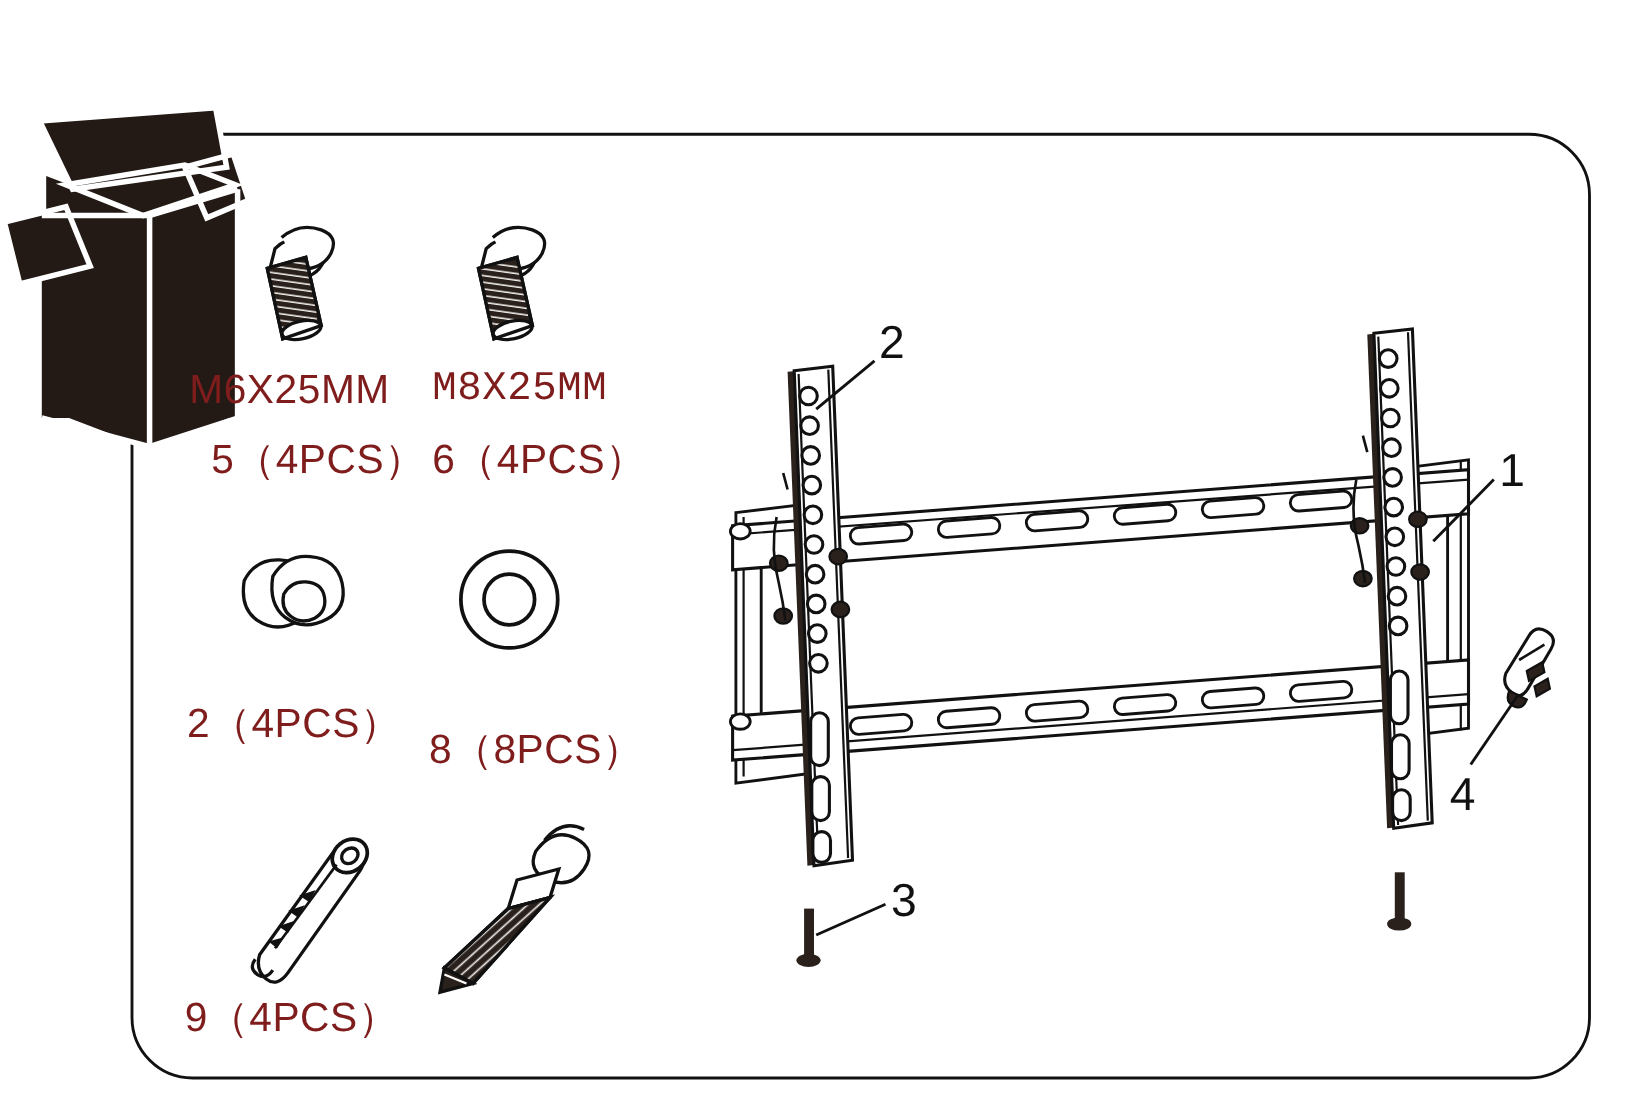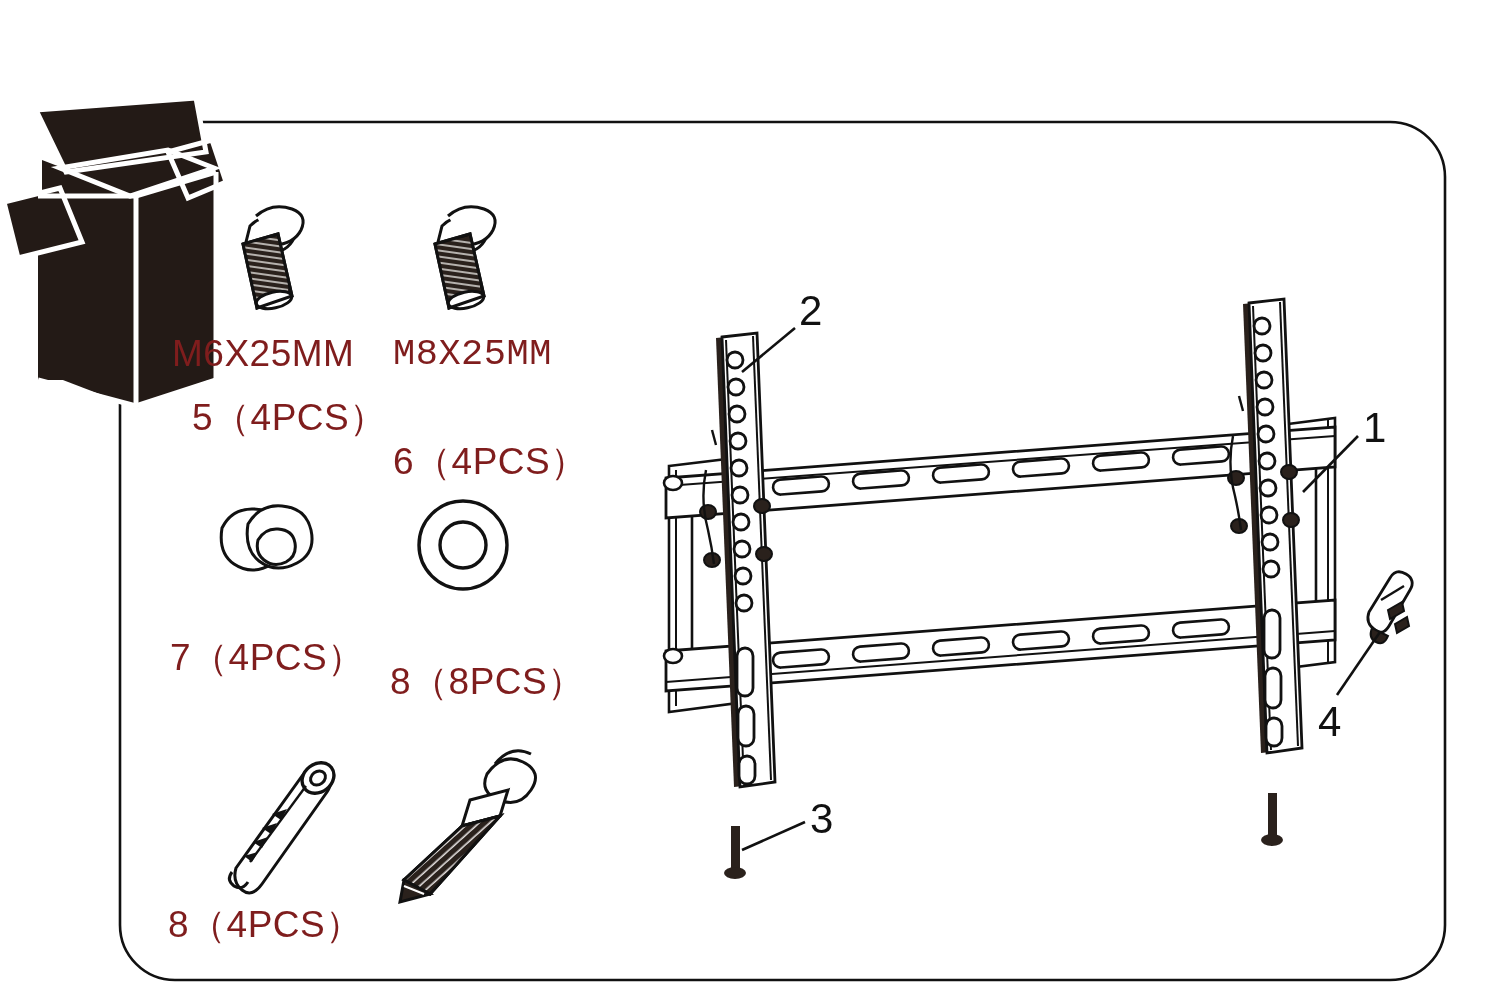"6（4PCS）" div.partlabel { margin-top: 44px -> none }
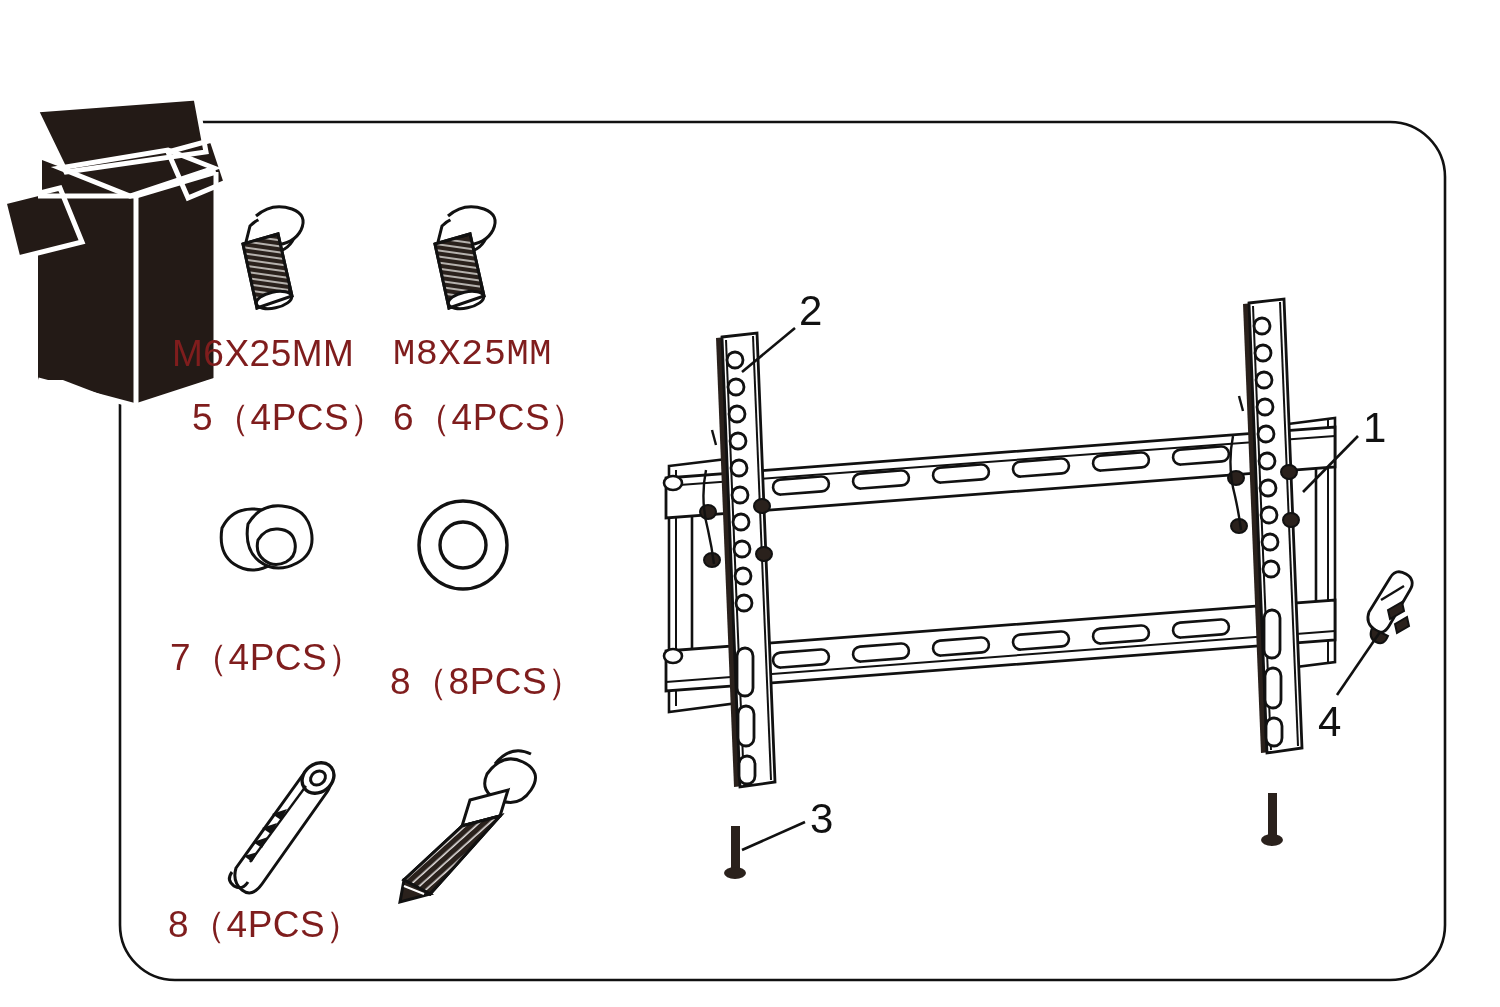"7（4PCS）" div.partlabel { text: 7 -> 2 }
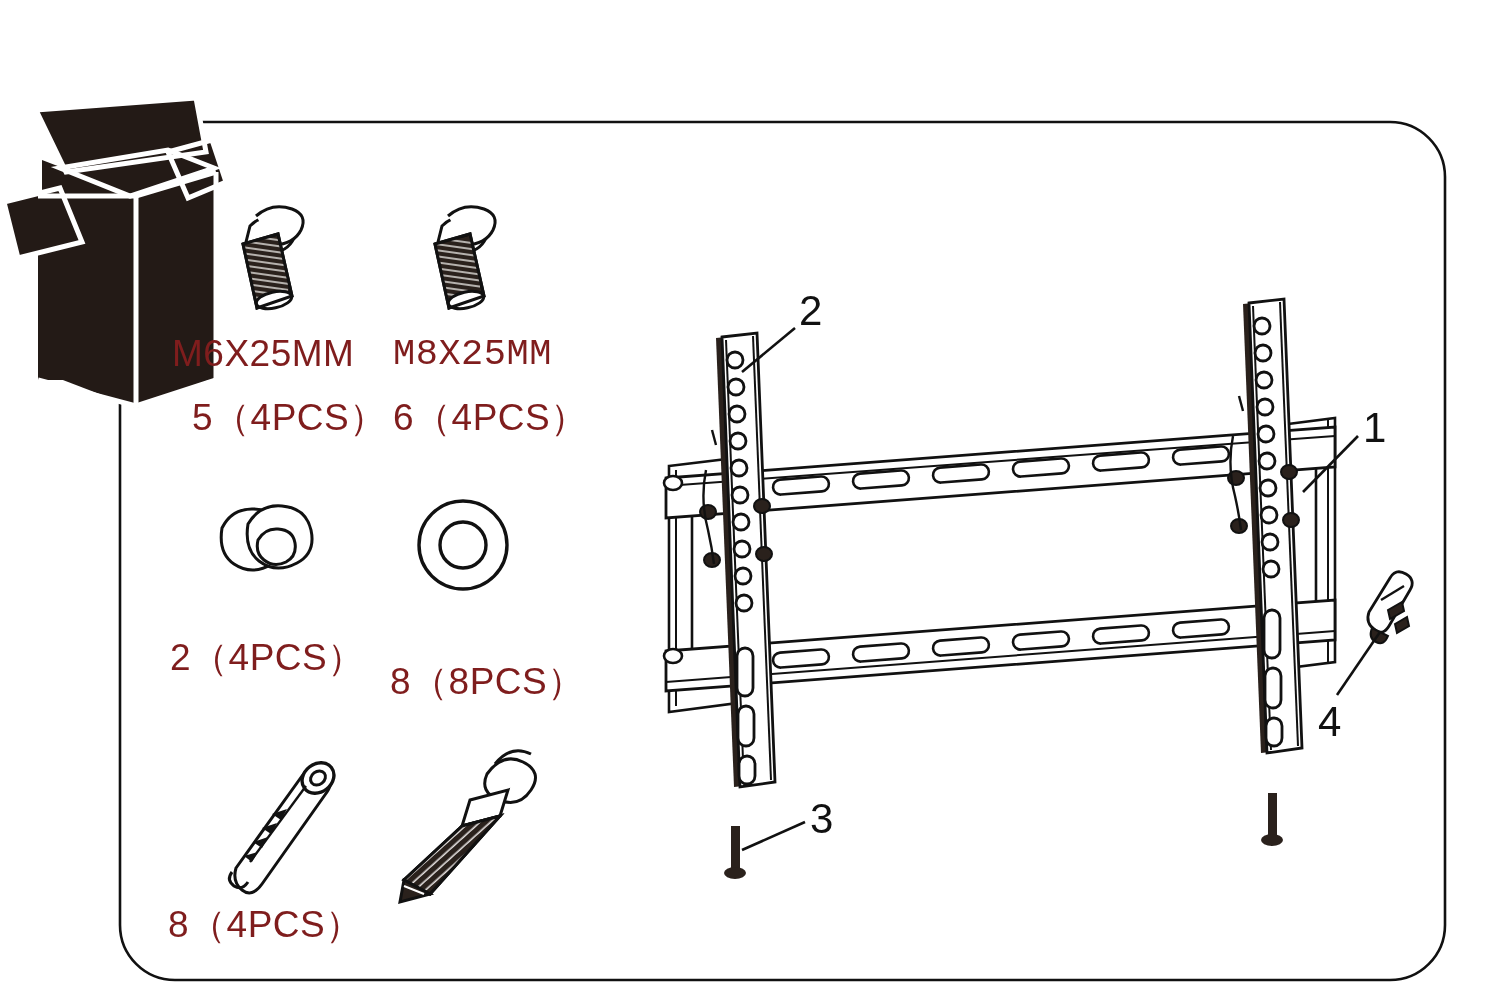"8（4PCS）" div.partlabel { text: 8 -> 9 }
